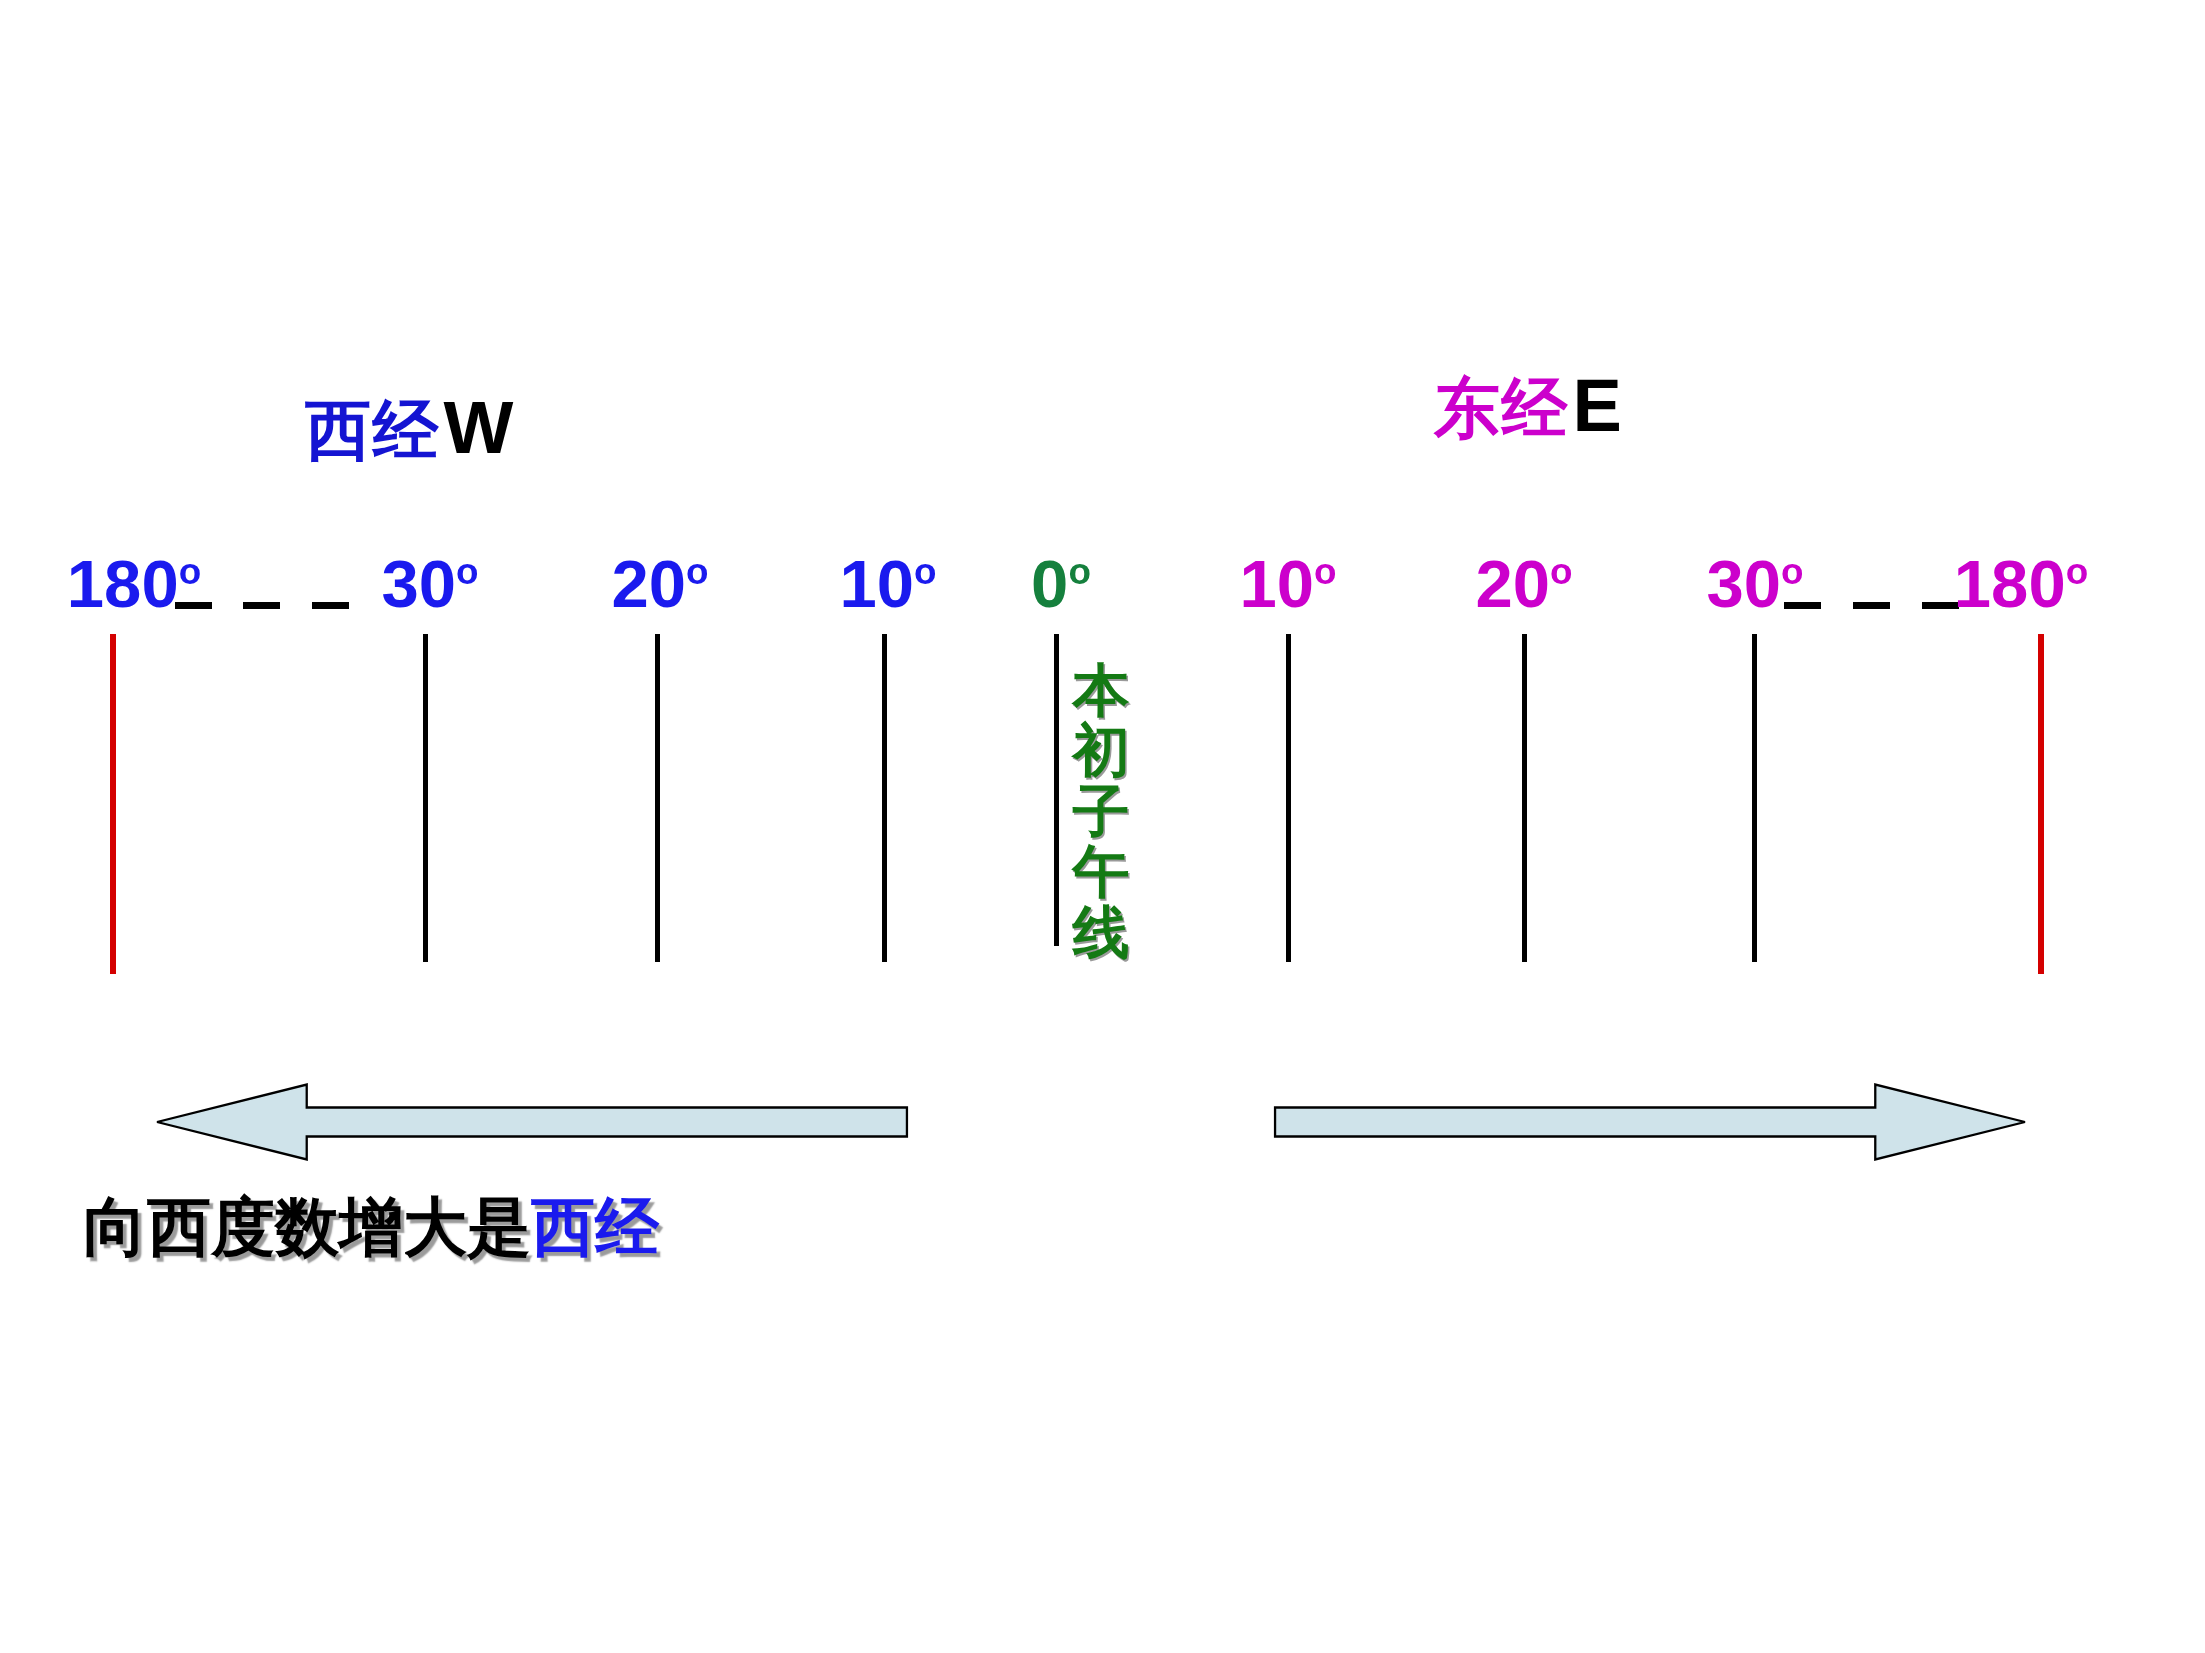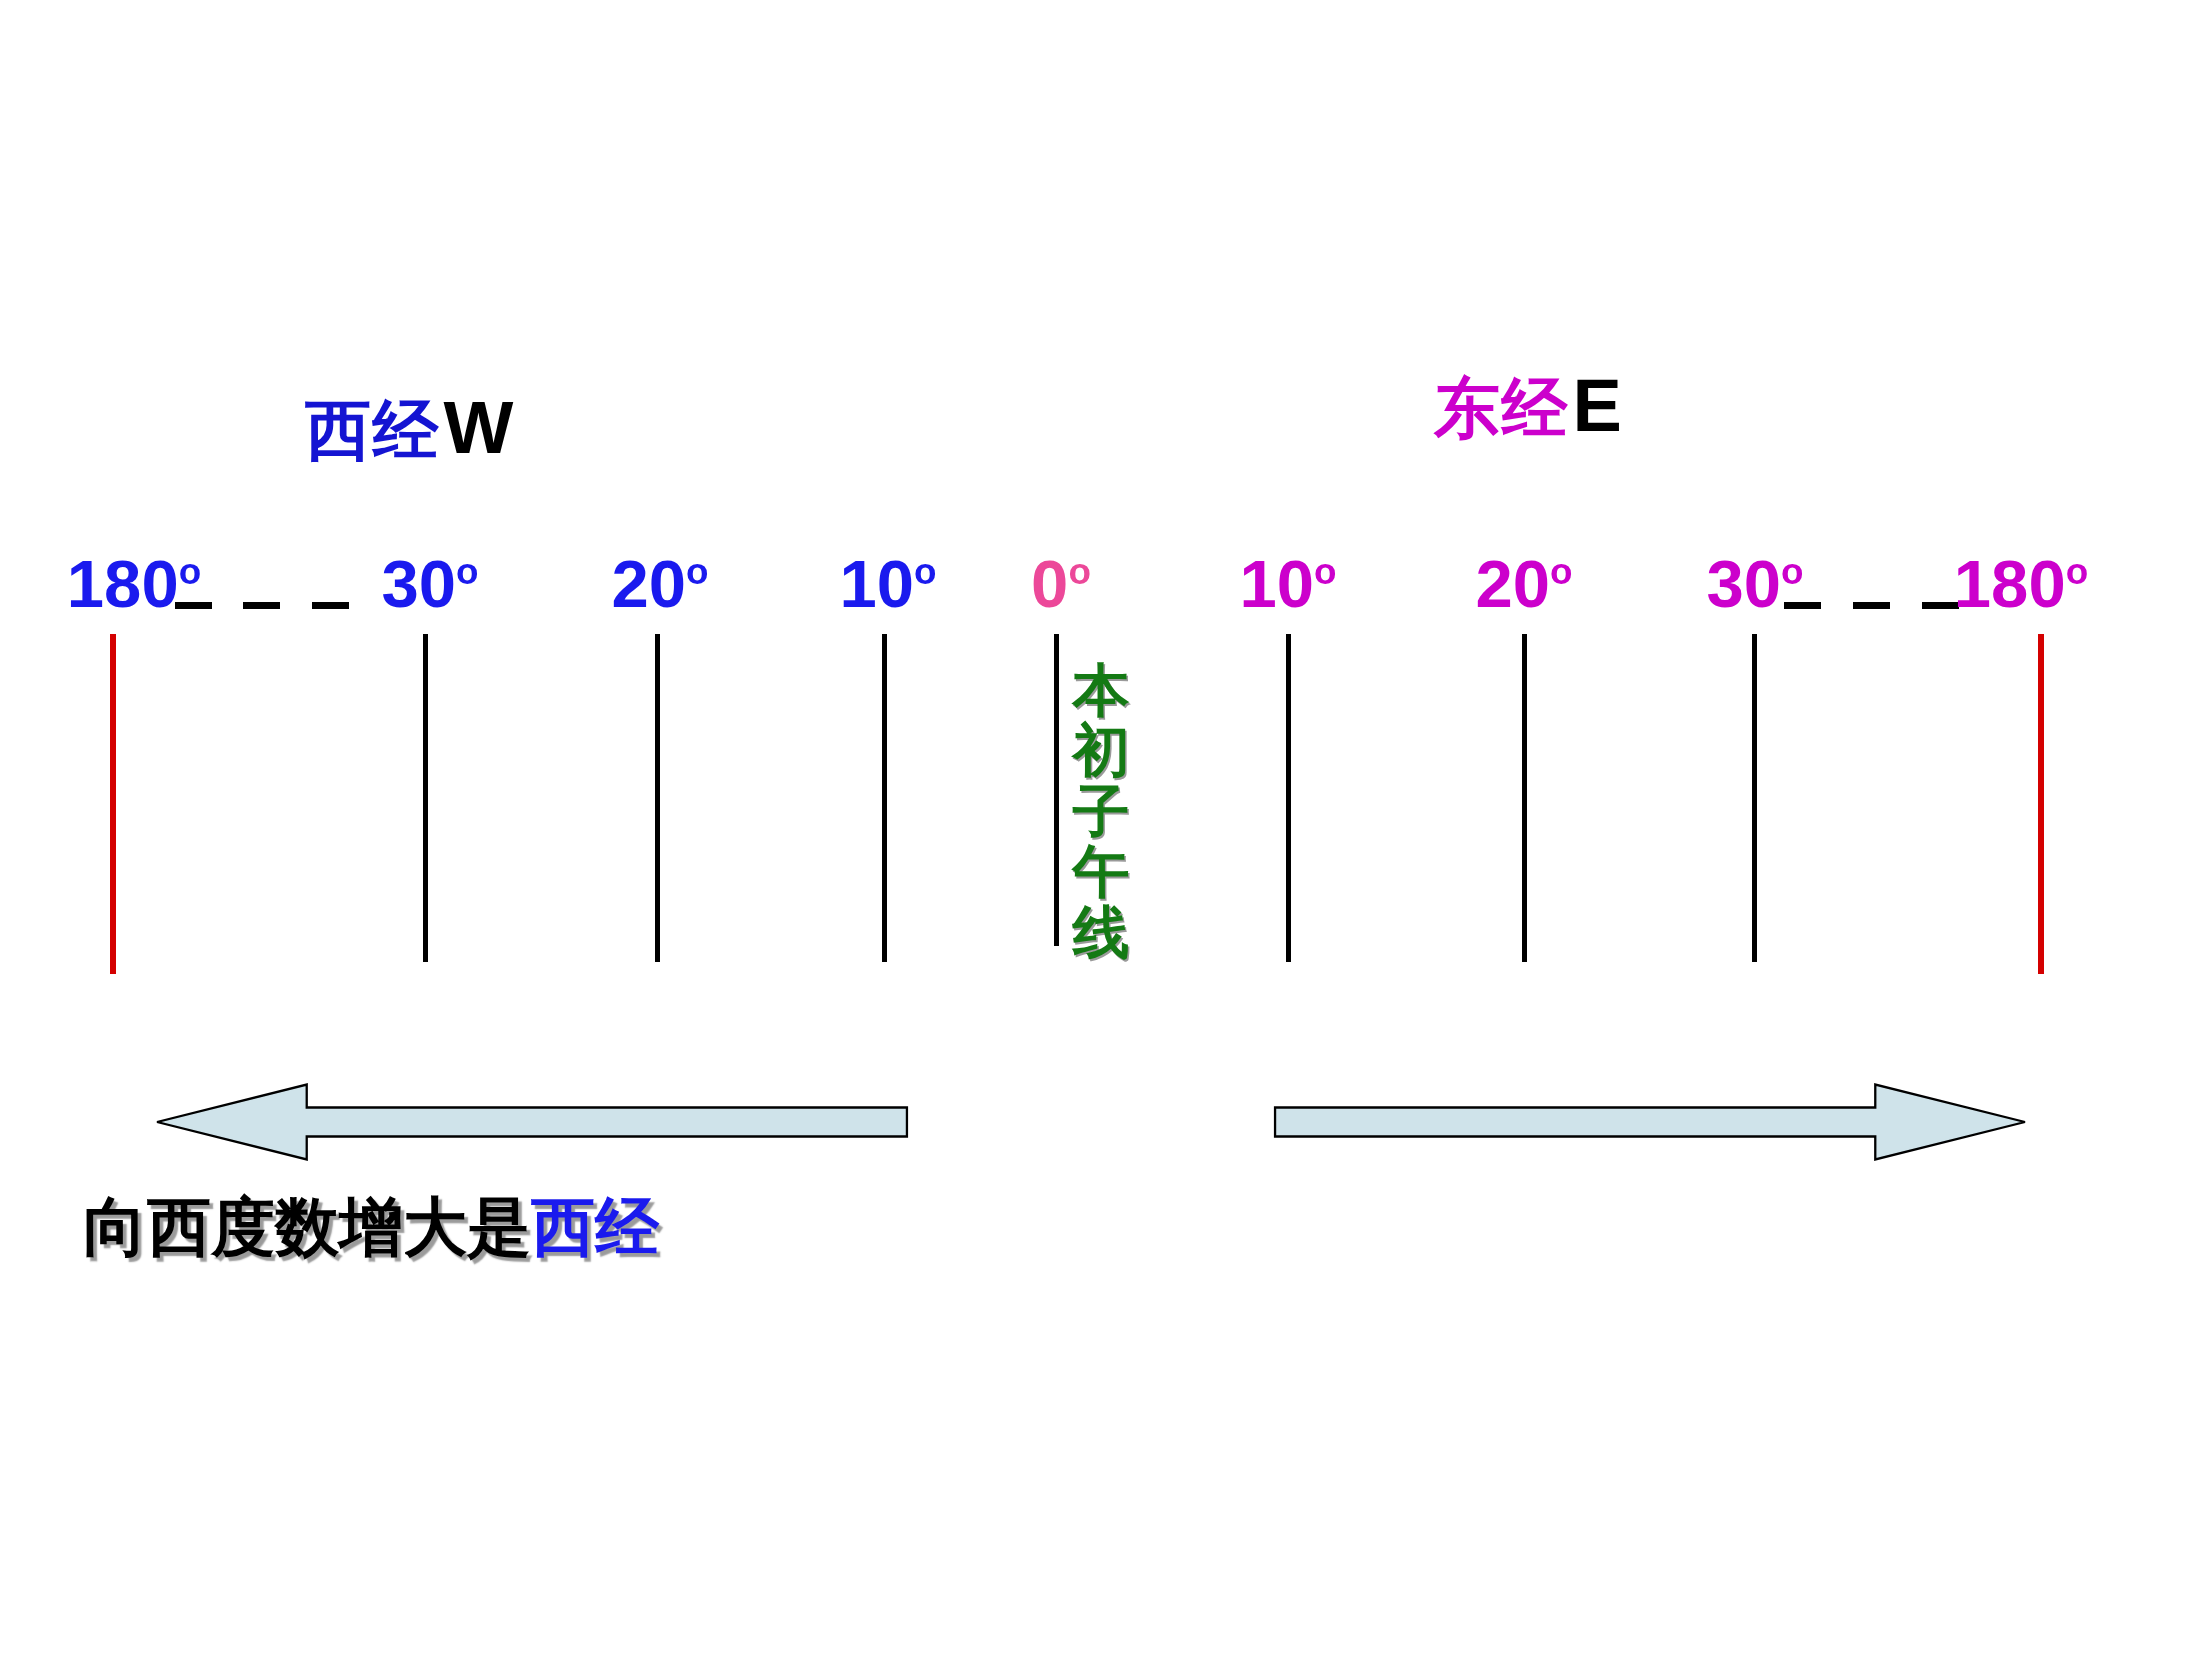"0o" .deg-zero { color: #ec4899 -> #15803d }
